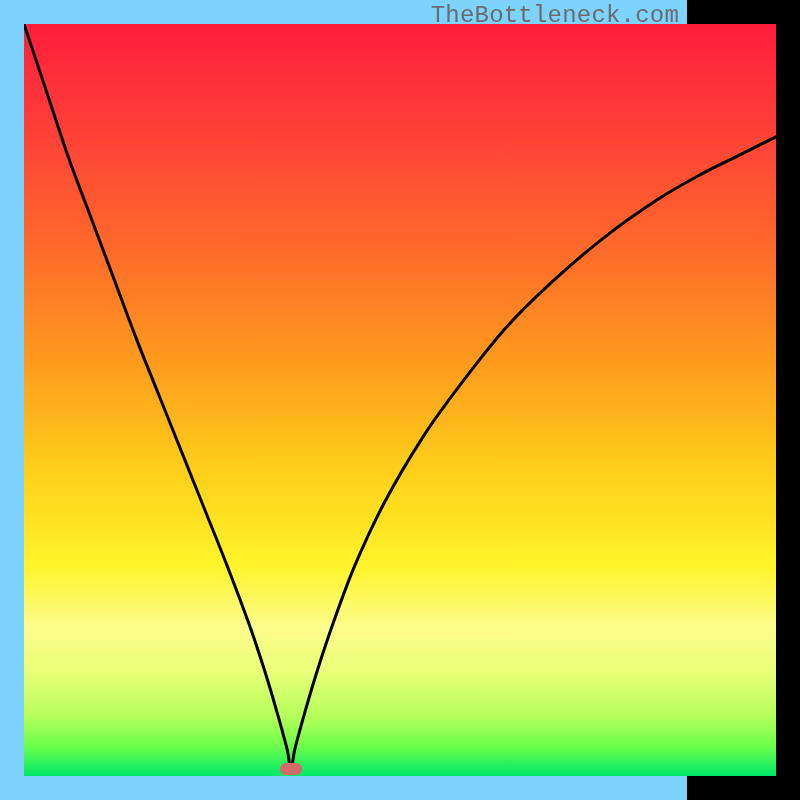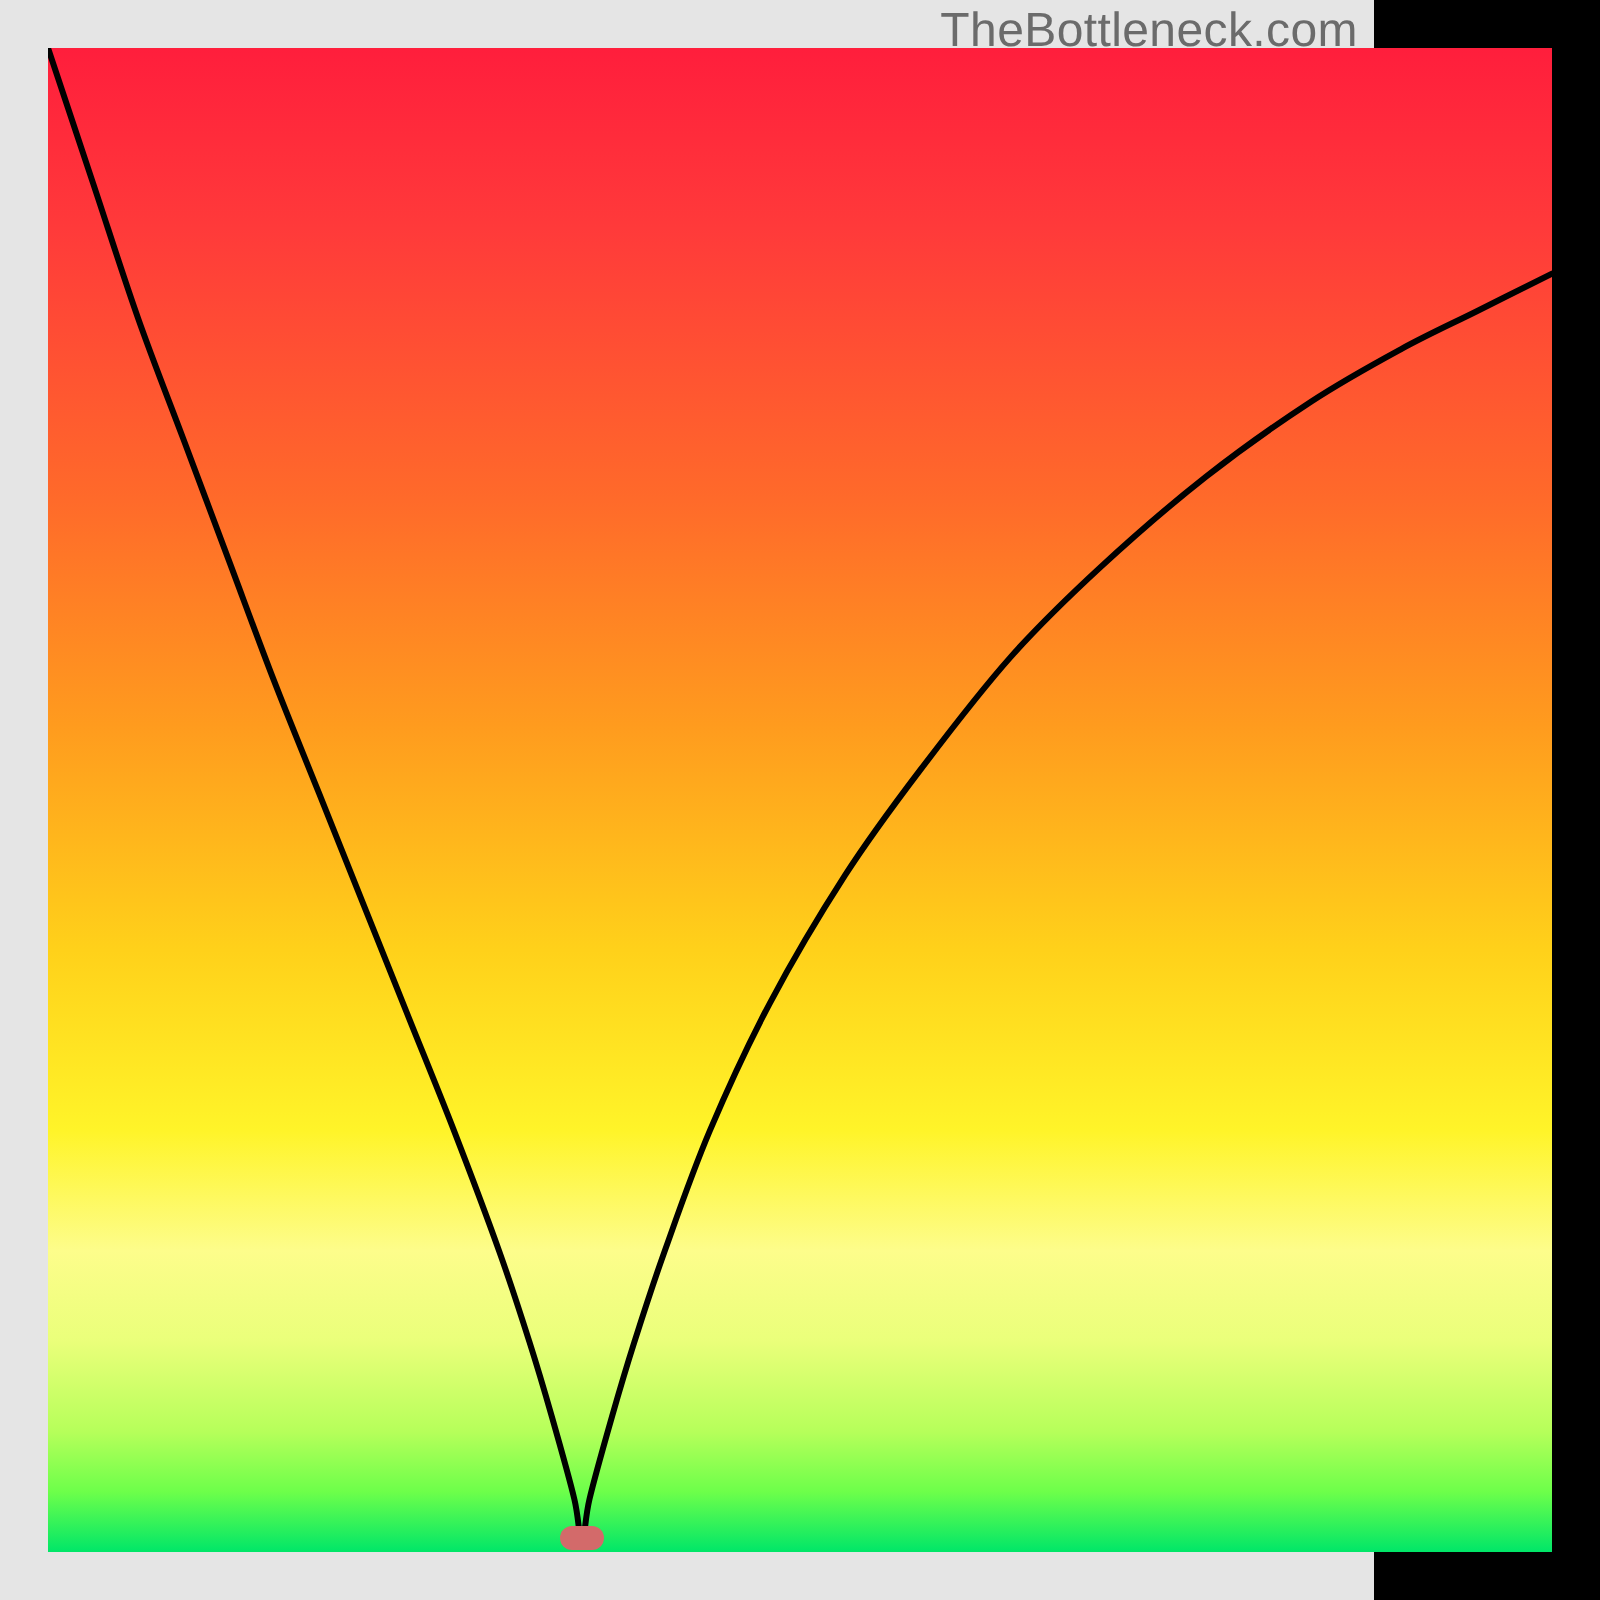"TheBottleneck.com" .outer { background: #e5e5e5 -> #7dd3fc; font-family: none -> Liberation Mono, monospace }
